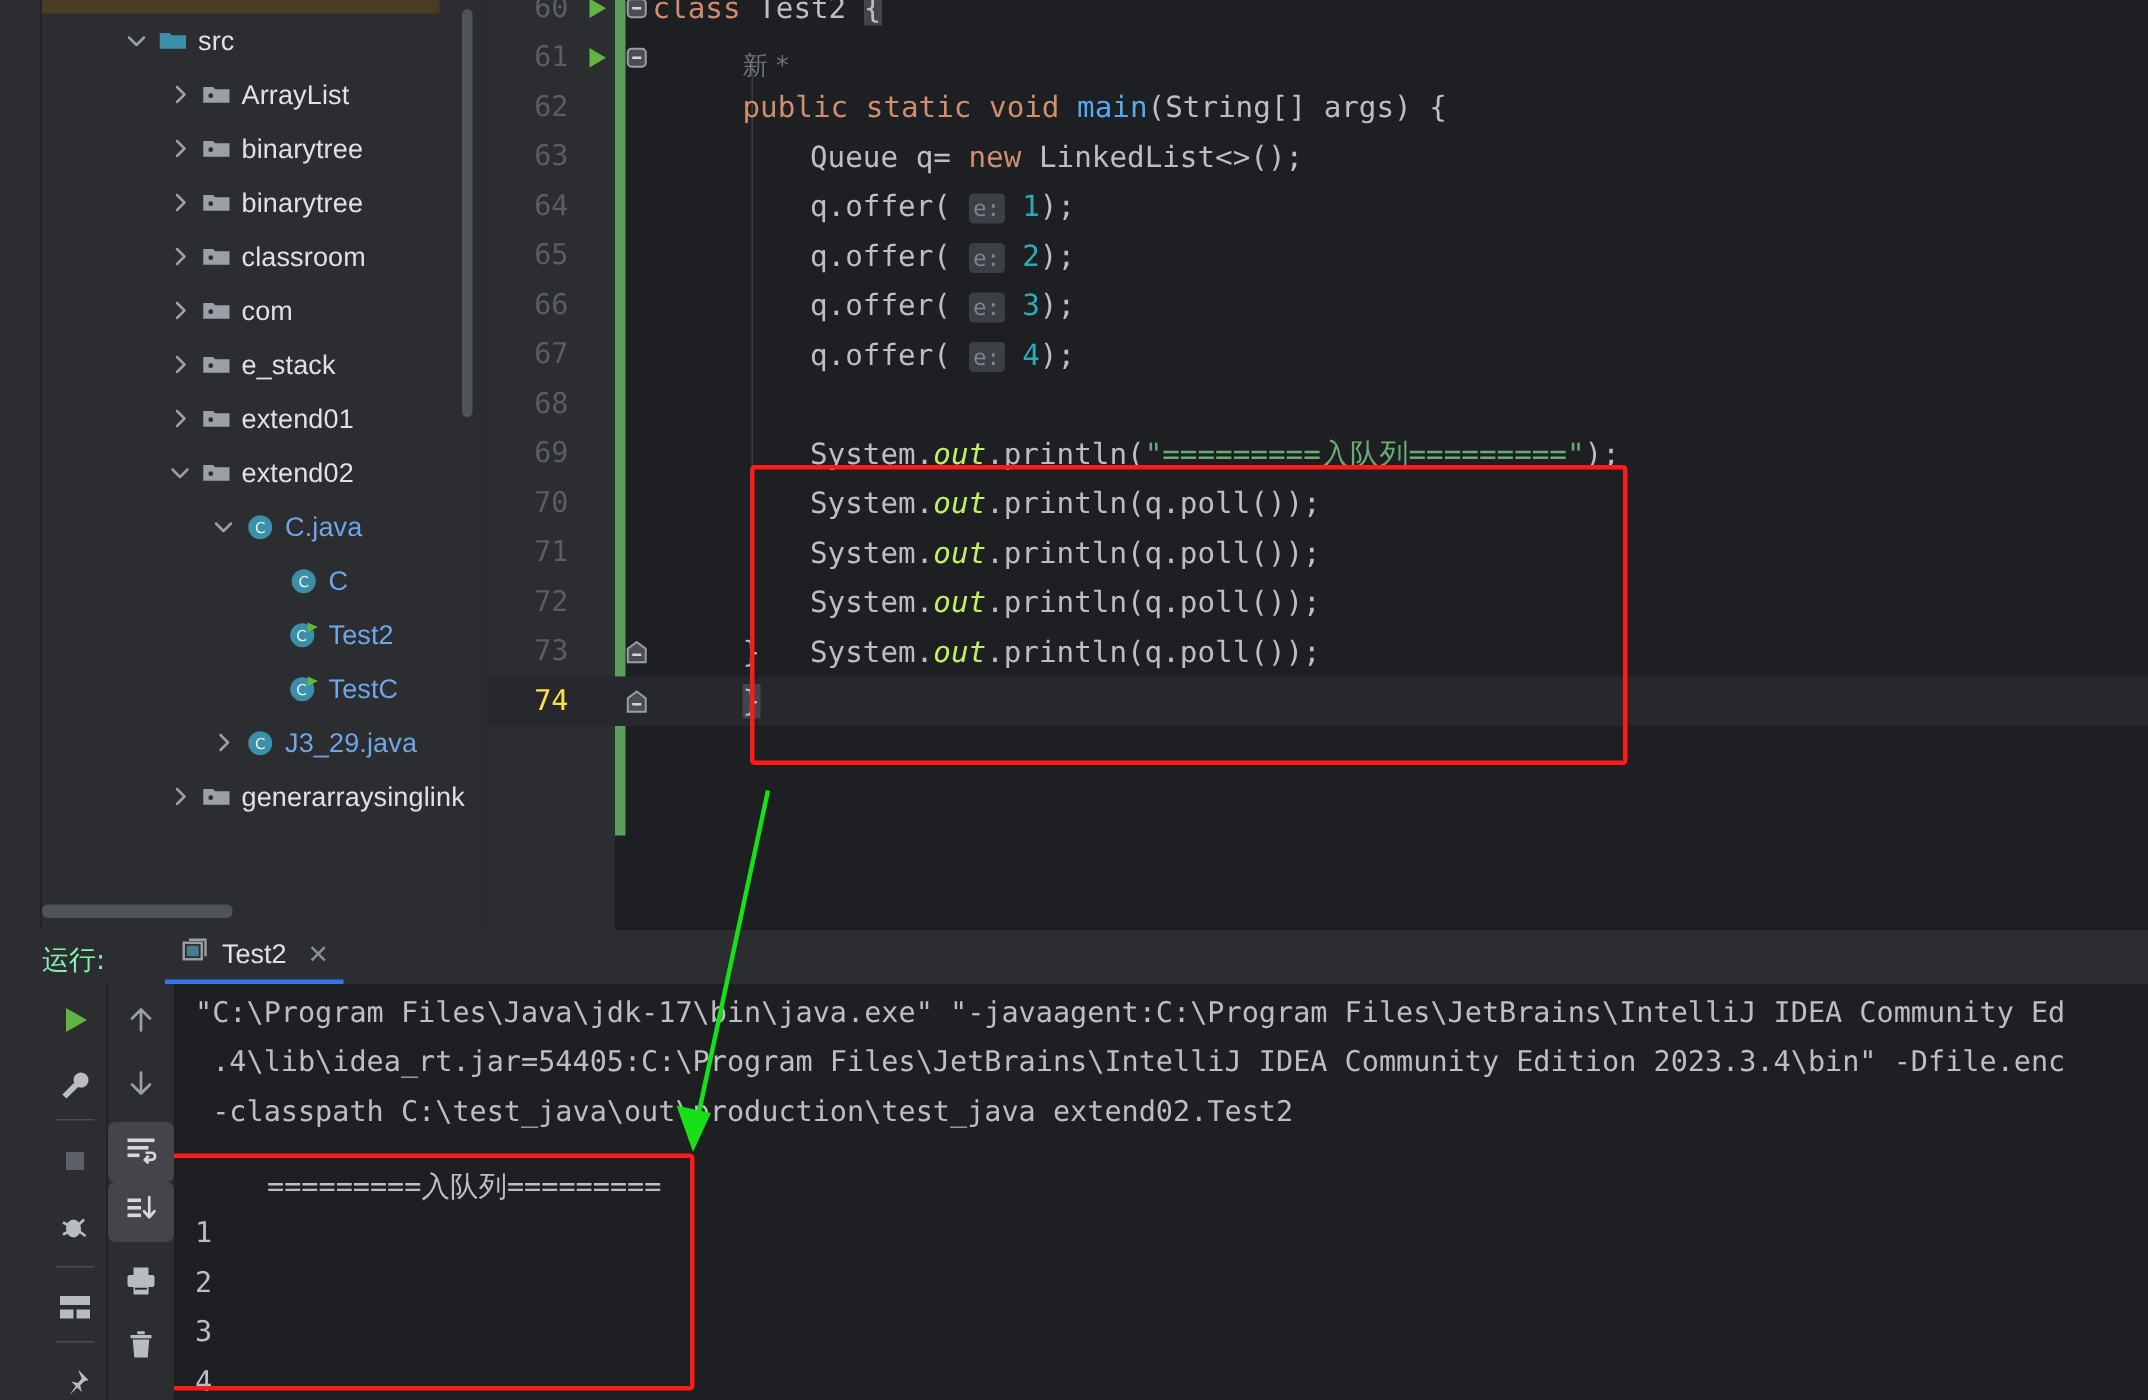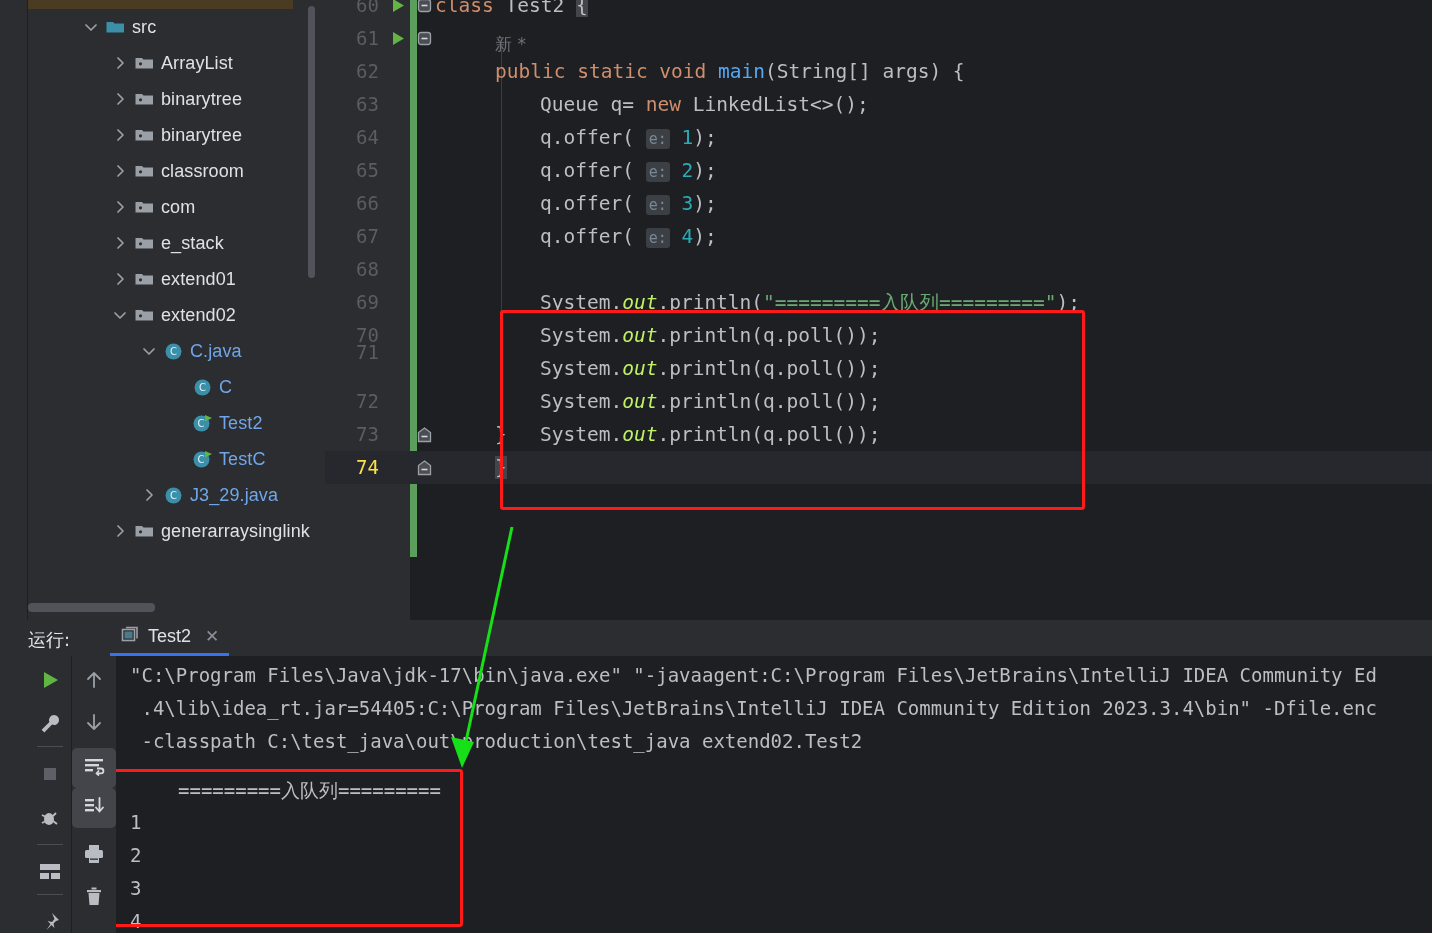"71" div.lnum { top: 336px -> 352px }
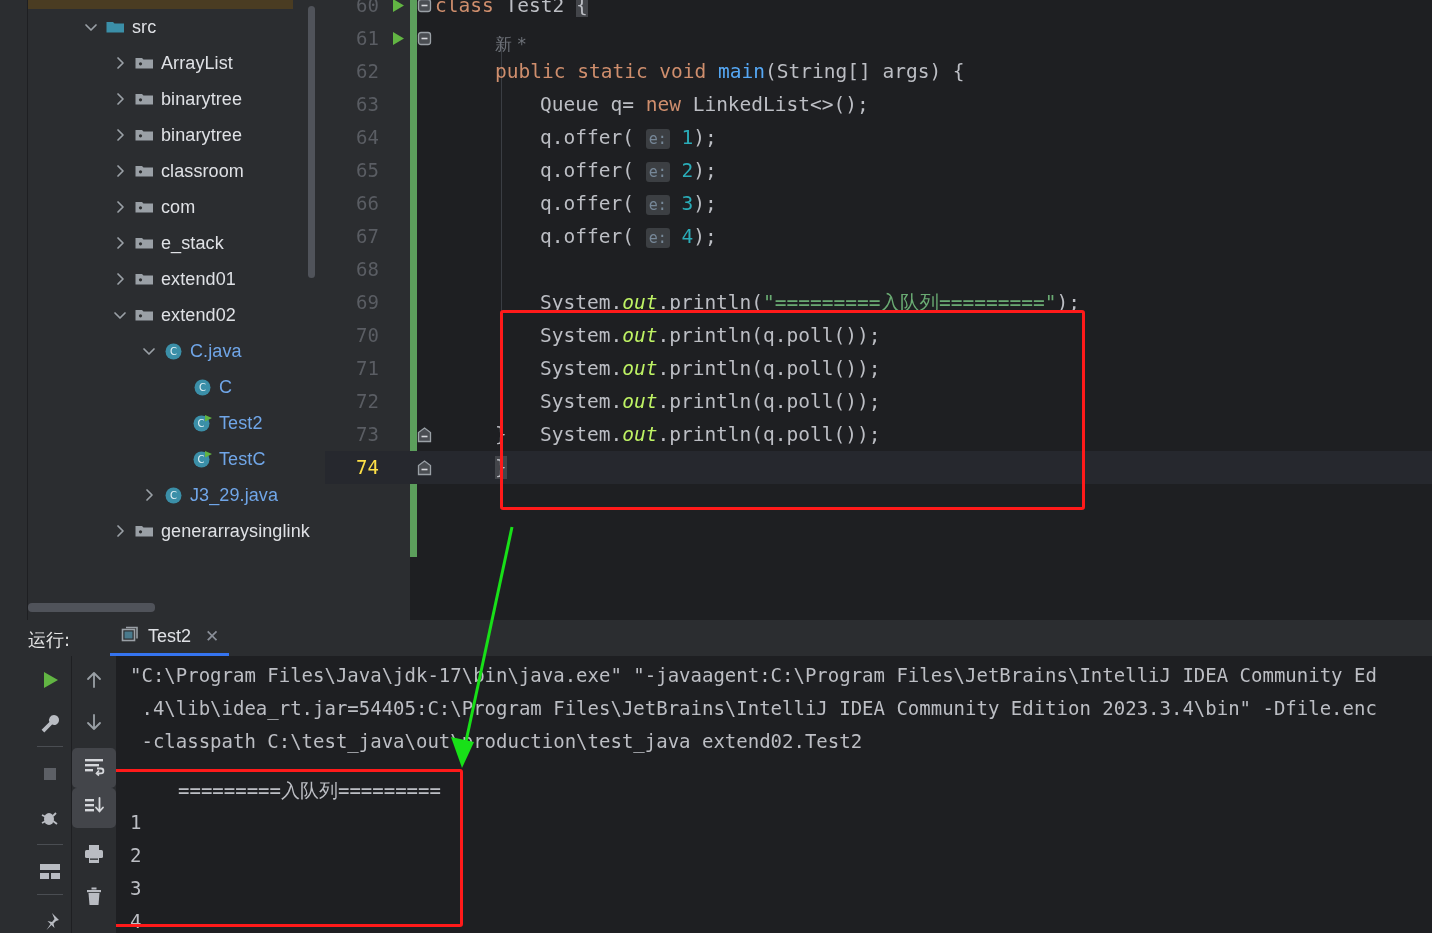"运行:" .run-label { color: #e5e5e5 -> #86efac }
